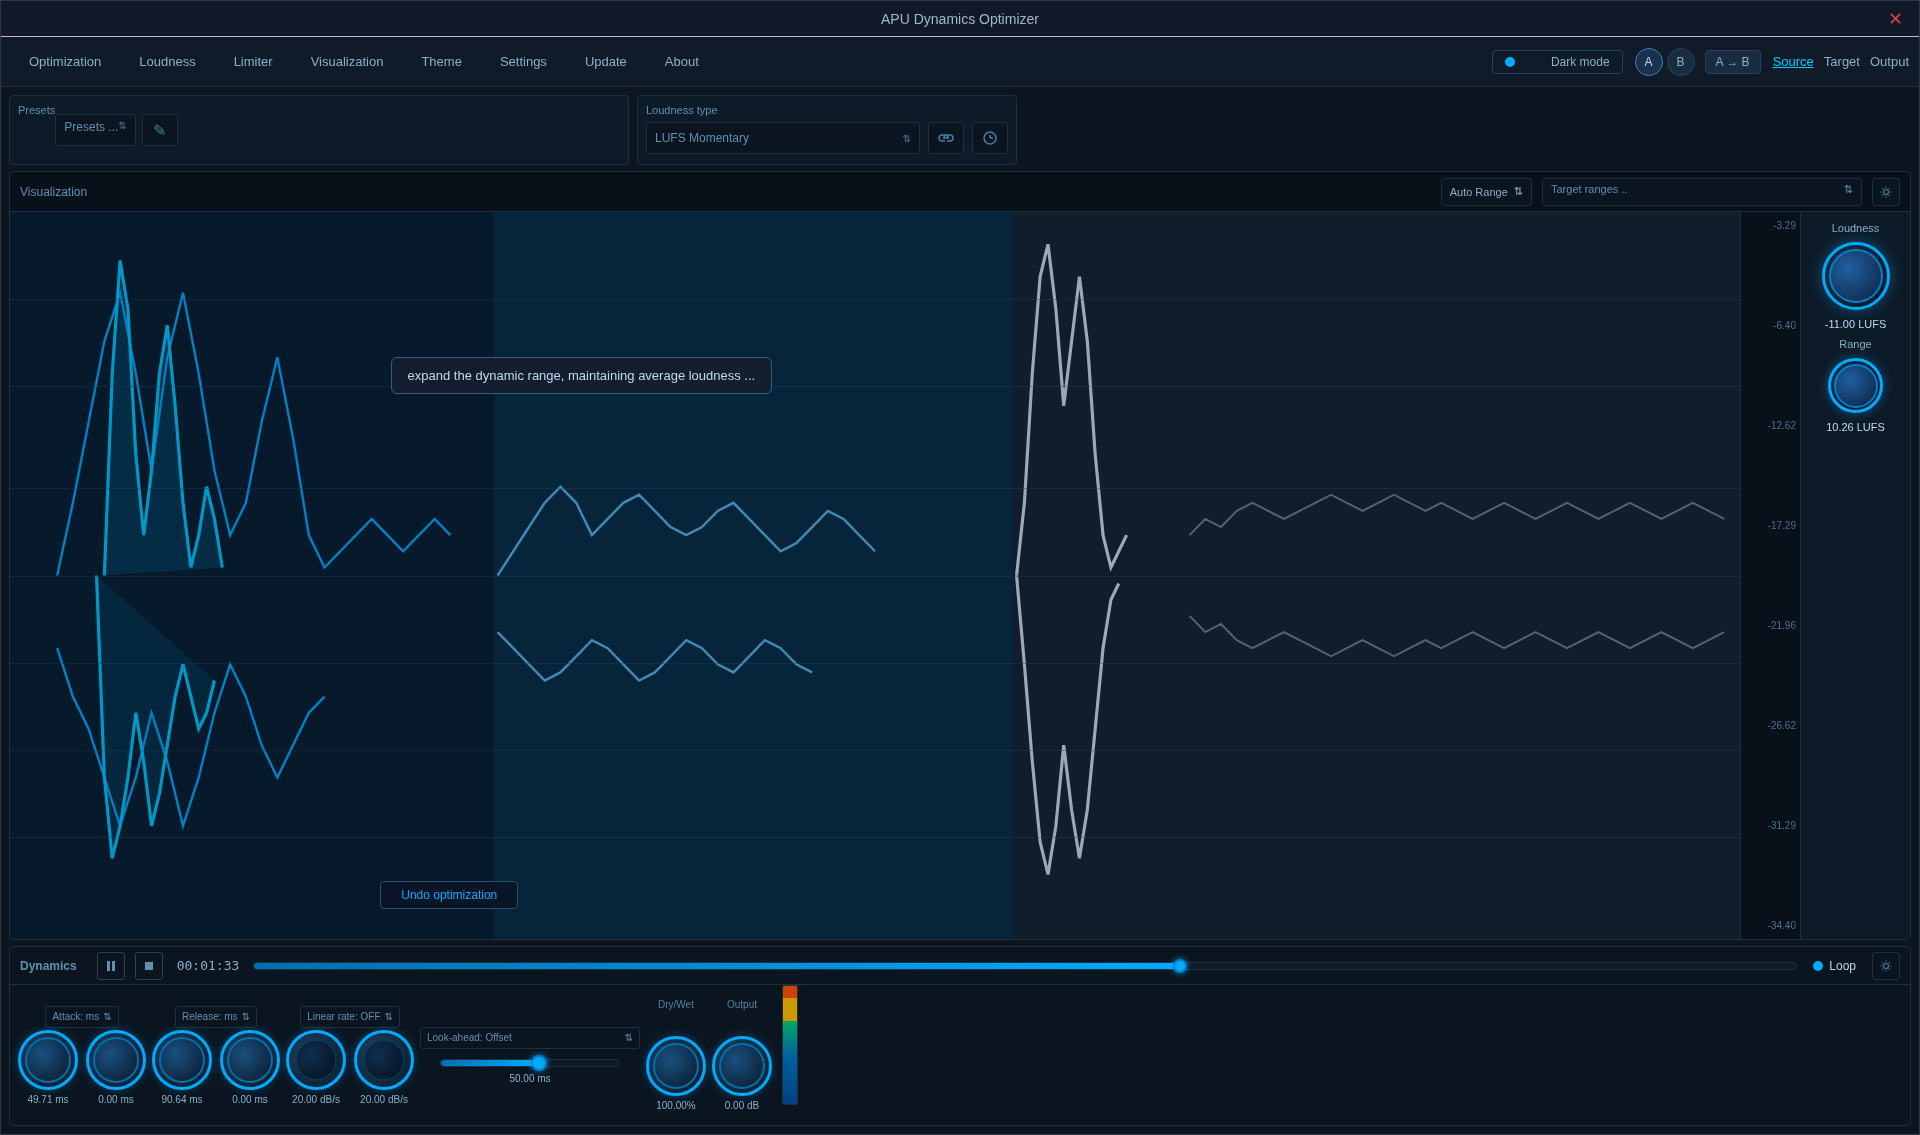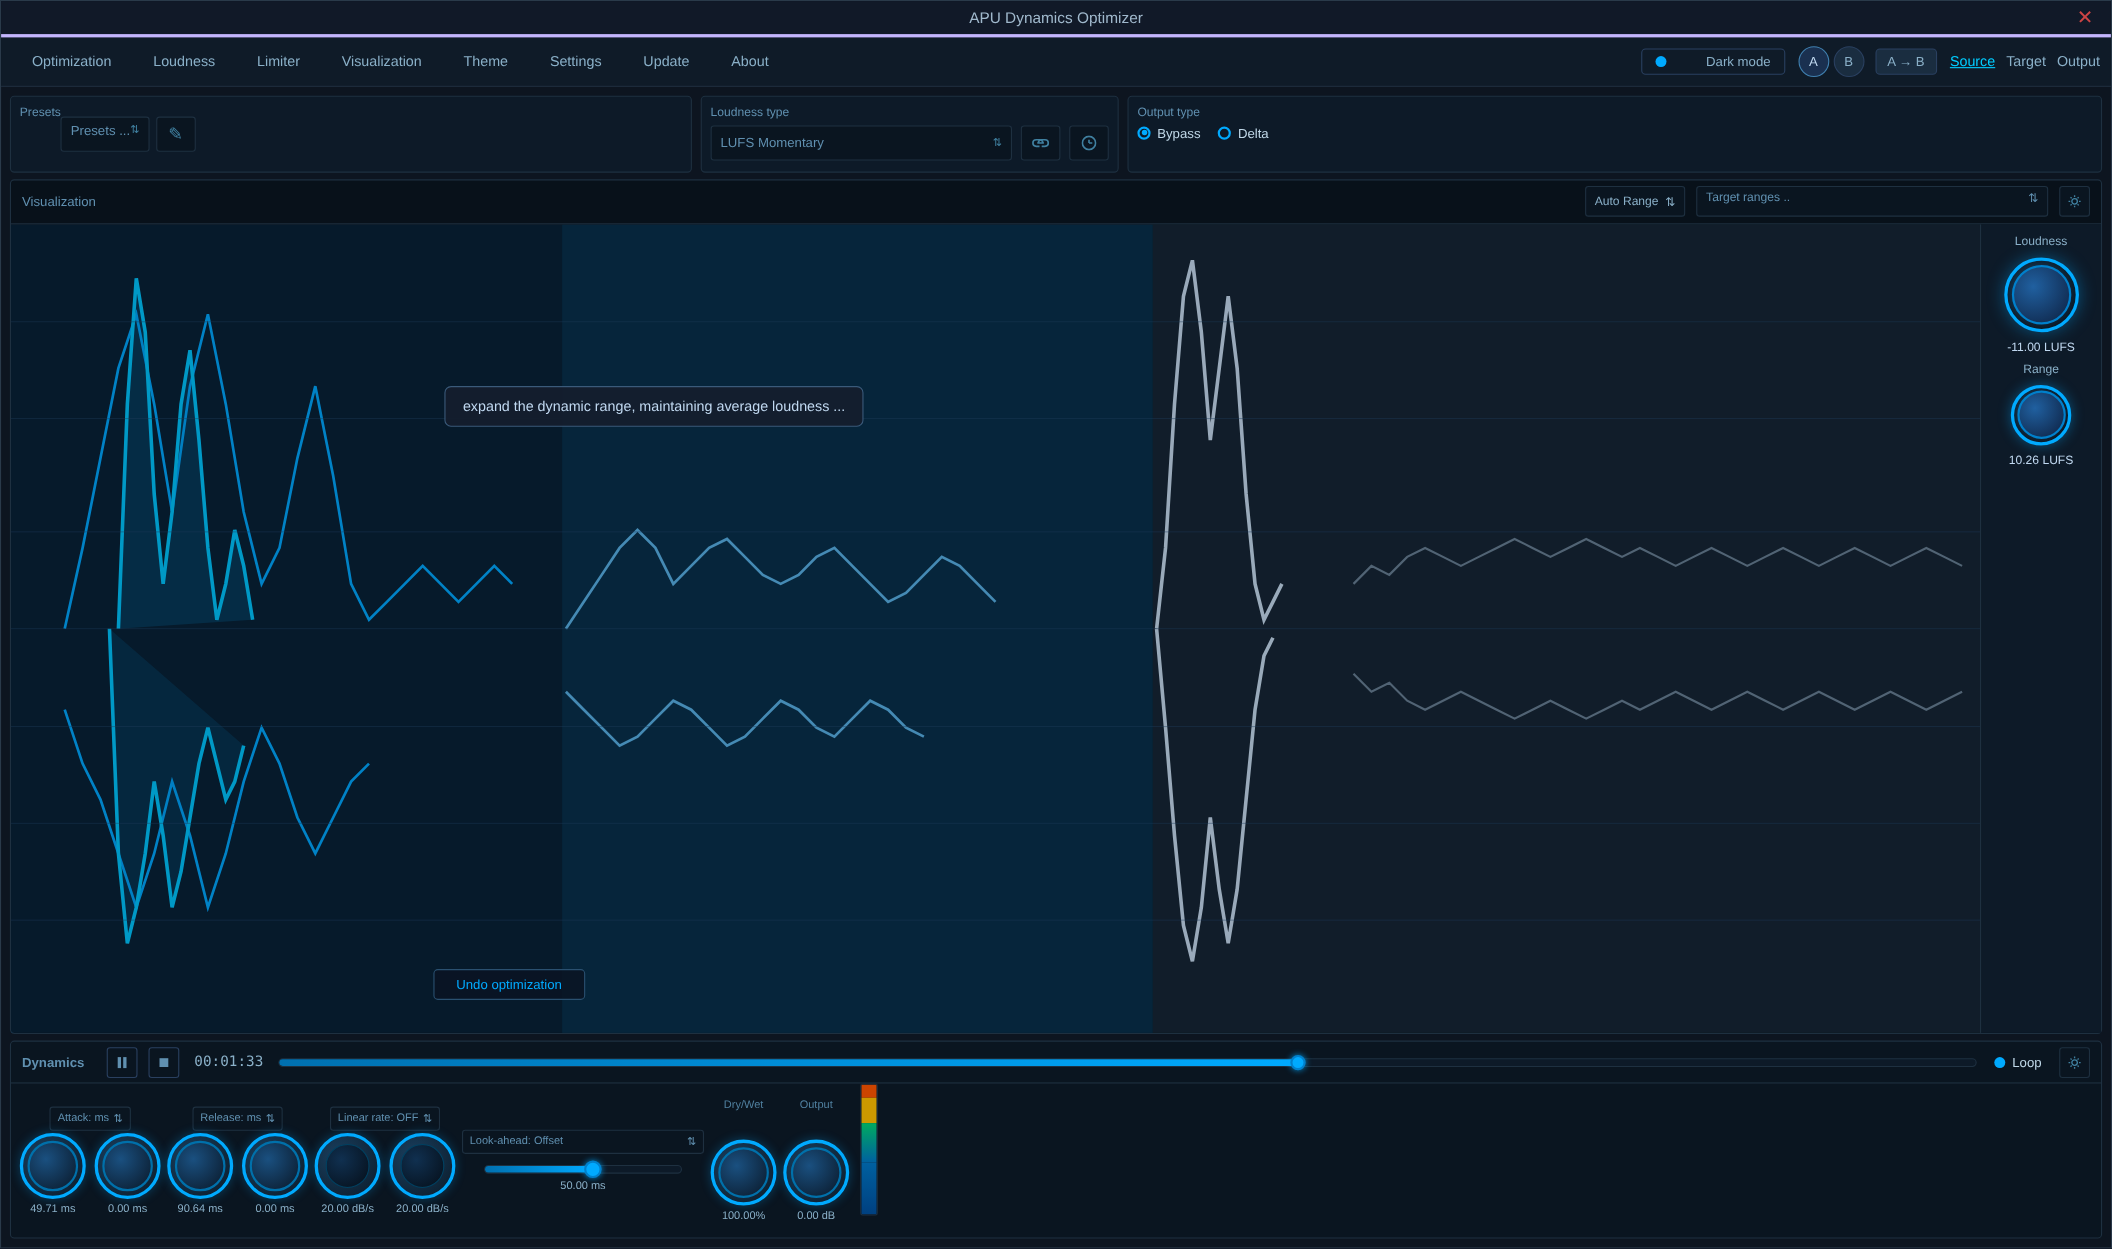"APU Dynamics Optimizer" .title-bar { border-bottom: 3px solid #c4b5fd -> 1px solid #c4b5fd }
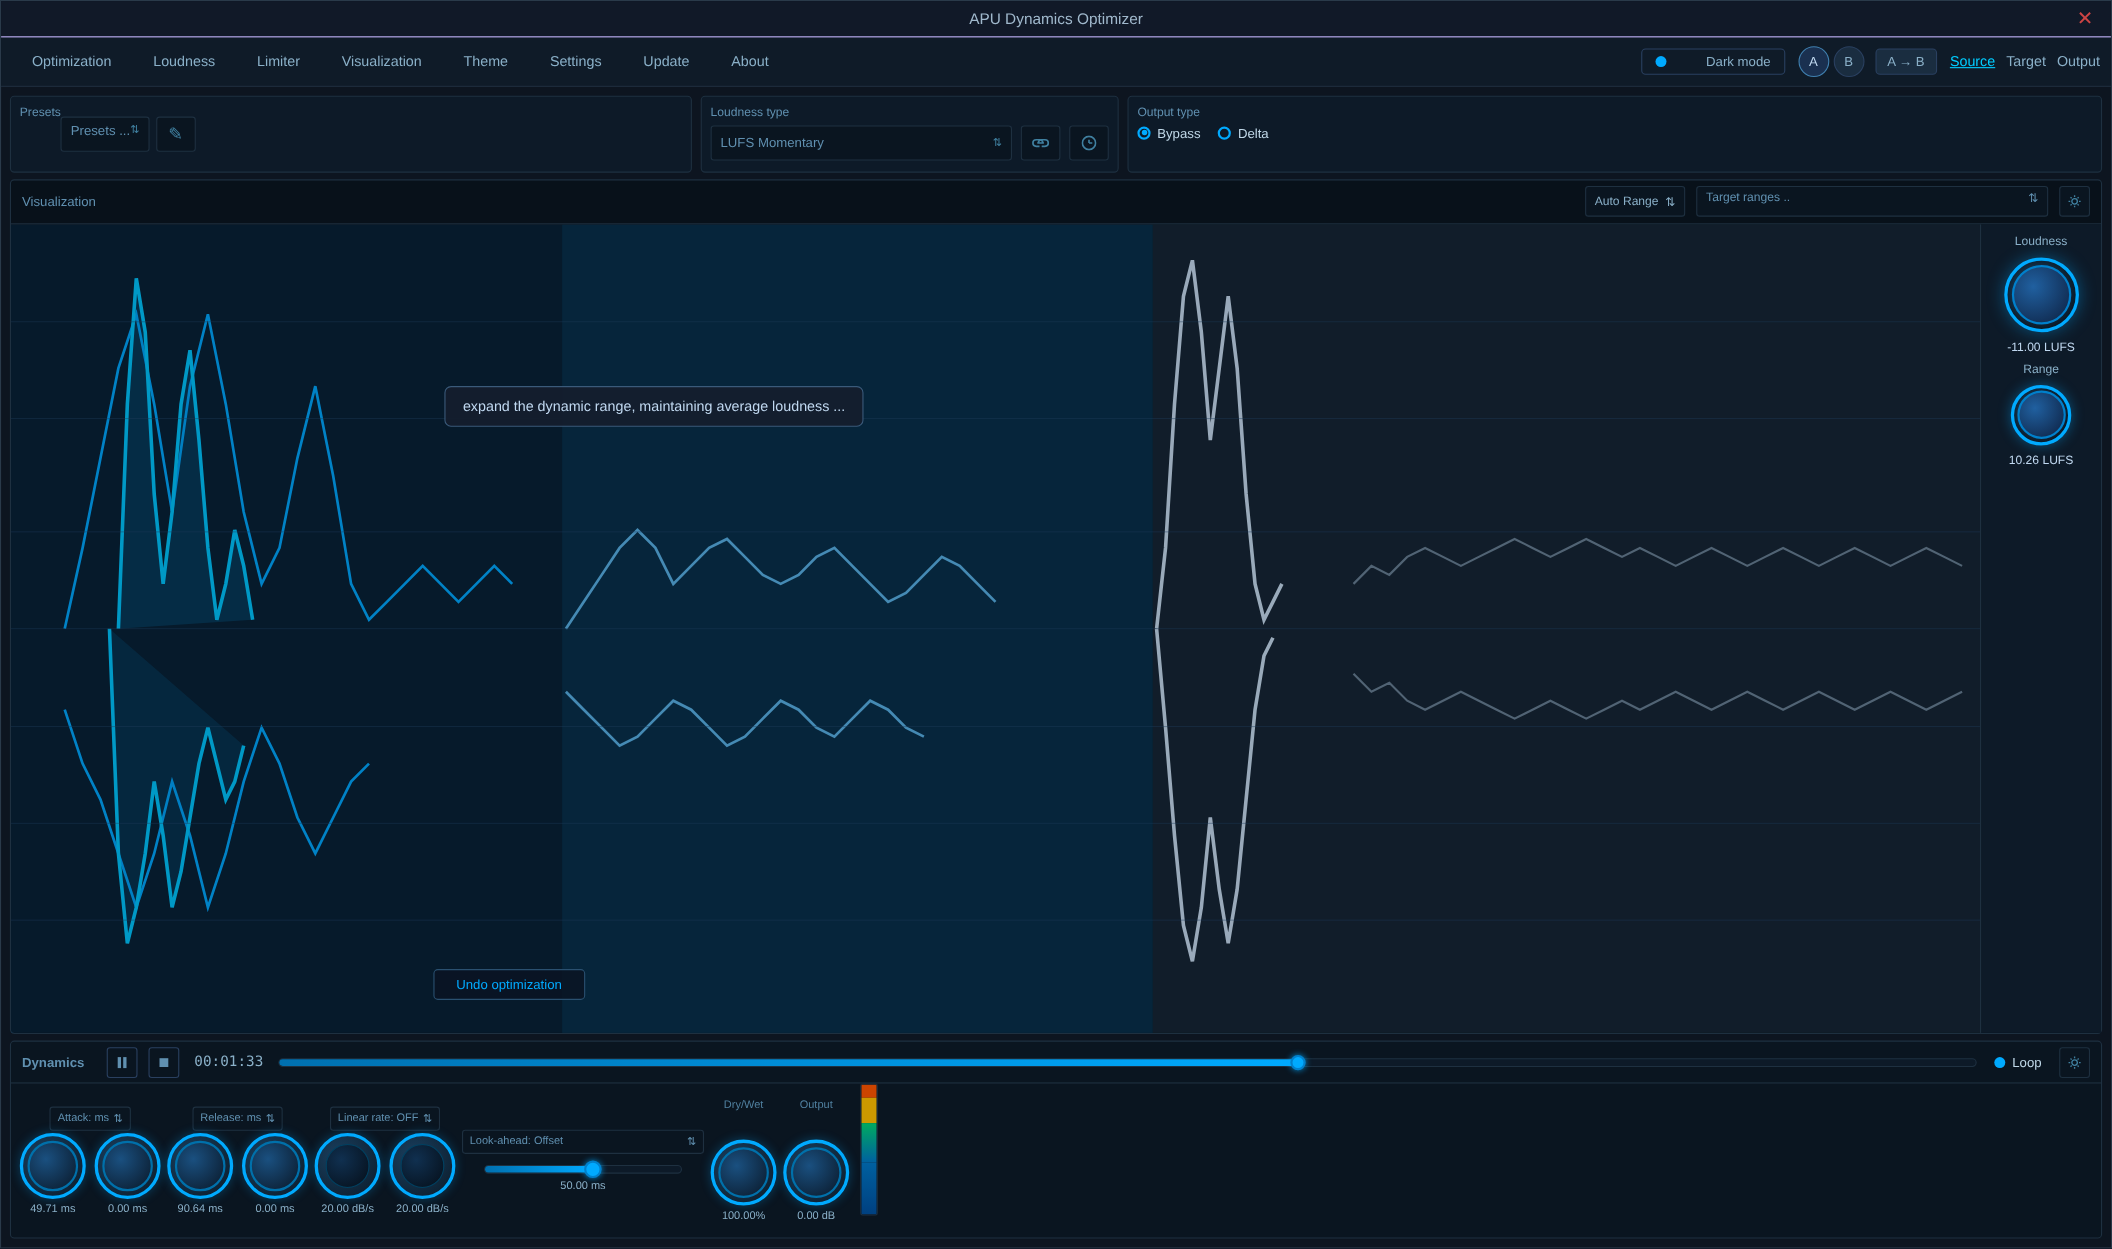"Output type" div.panel { html: <div> <div>Output type</div> <div> <div> <div> <div></div> </div> <span>Bypass</span> </div> <div> <div></div> <span>Delta</span> </div> </div> </div> -> none }
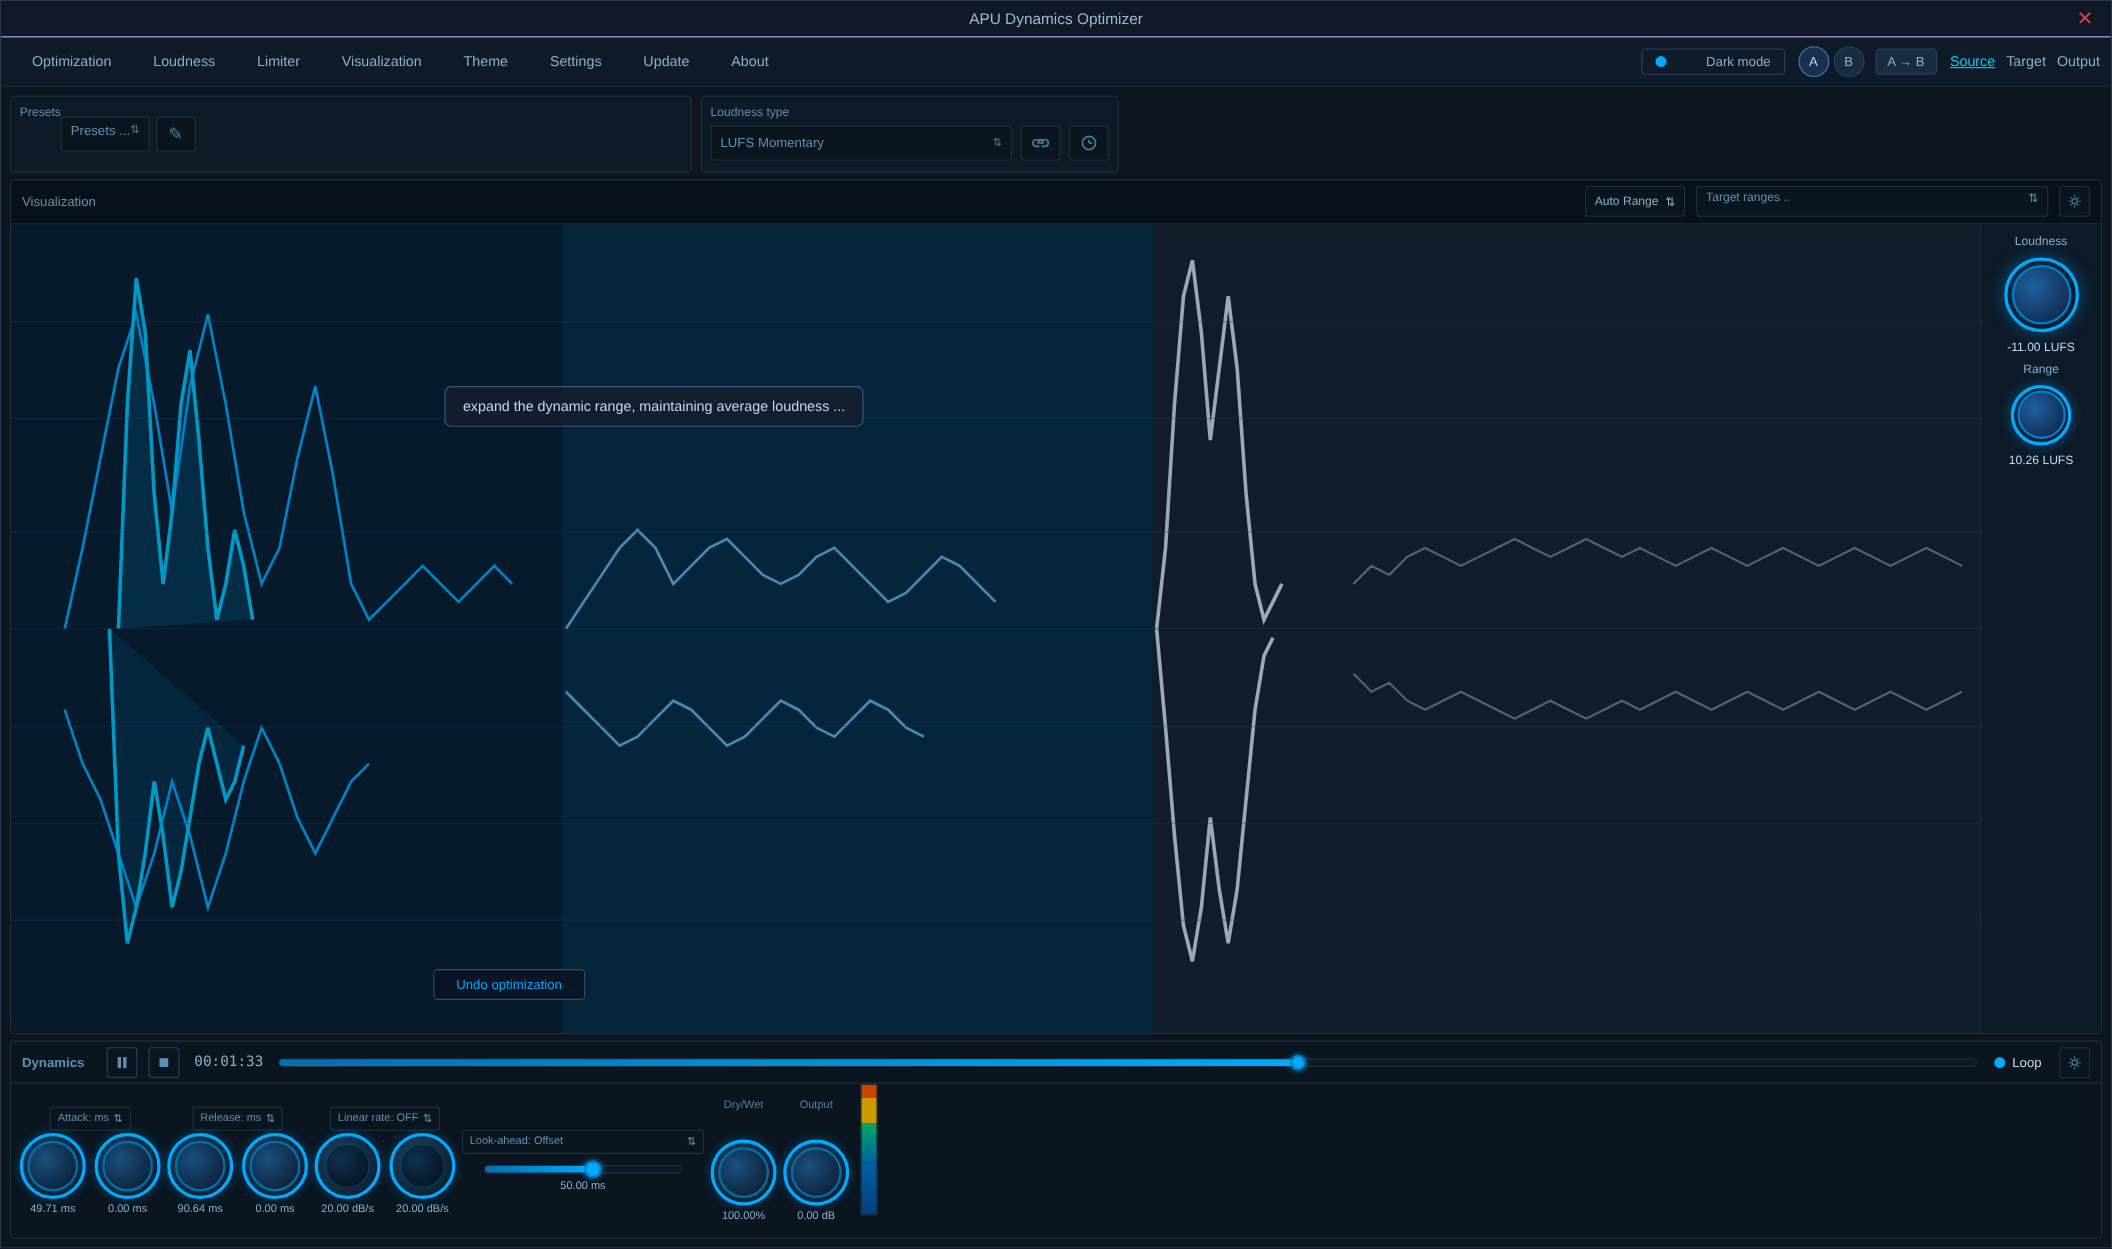"-3.29" div.db-scale { html: none -> <div> <span>-3.29</span> <span>-6.40</span> <span>-12.62</span> <span>-17.29</span> <span>-21.96</span> <span>-26.62</span> <span>-31.29</span> <span>-34.40</span> </div> }
